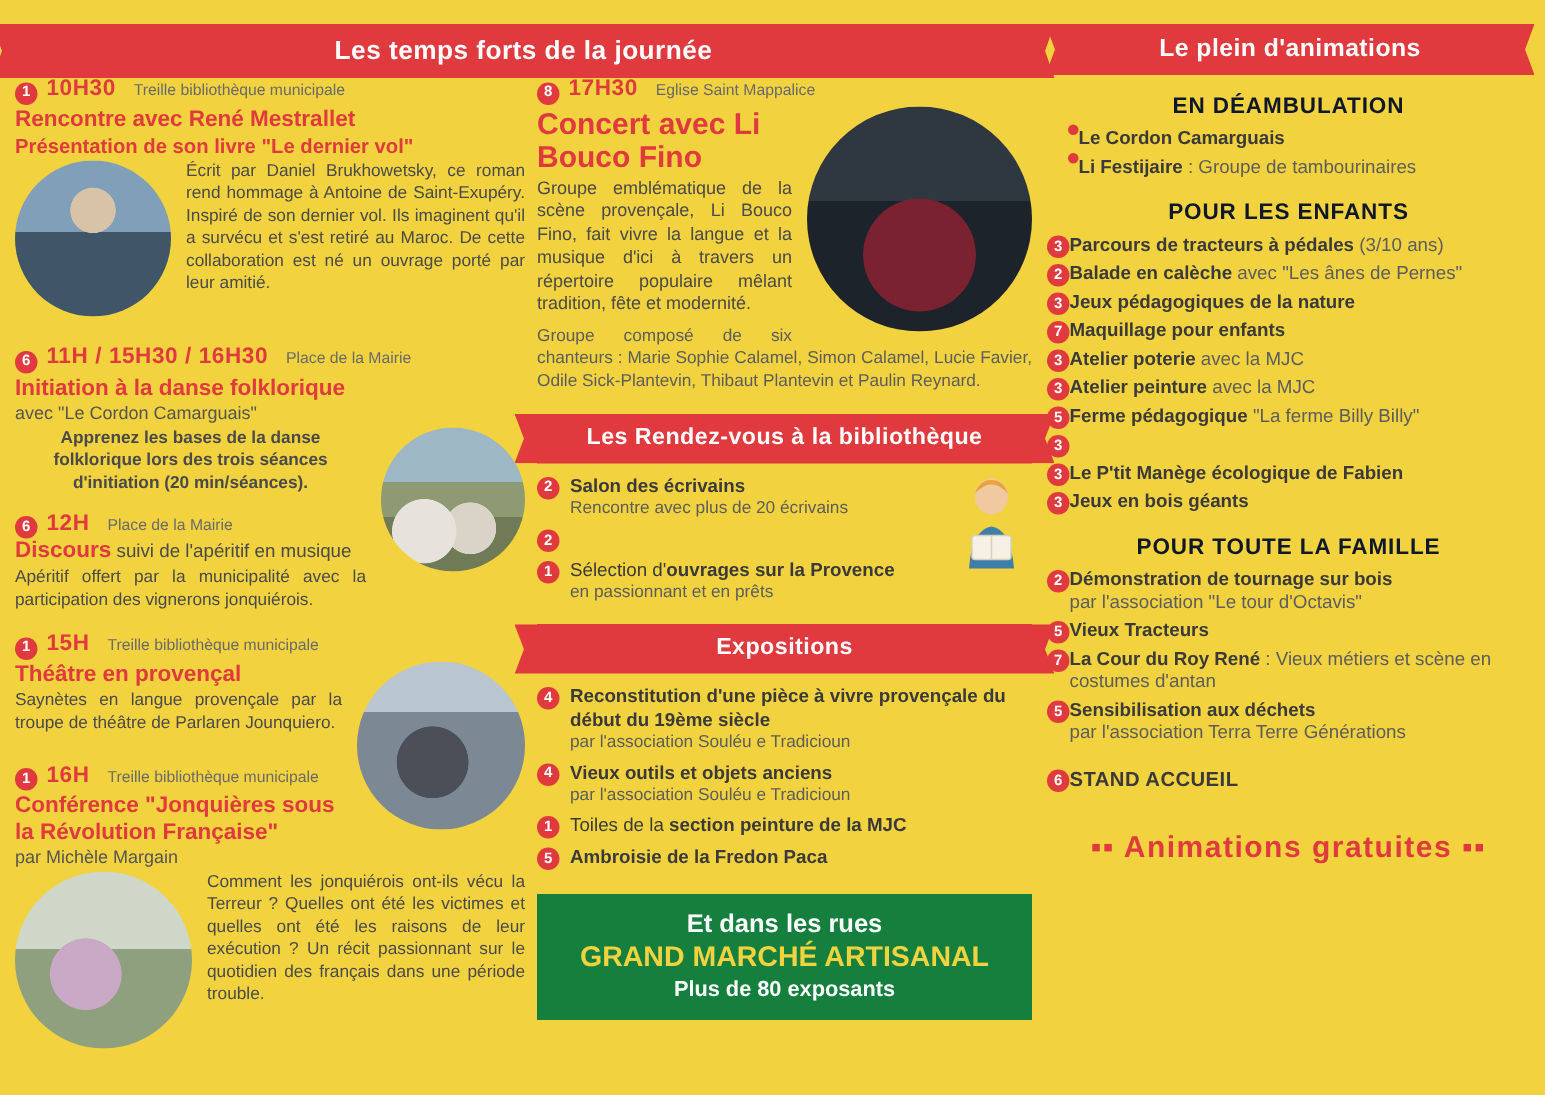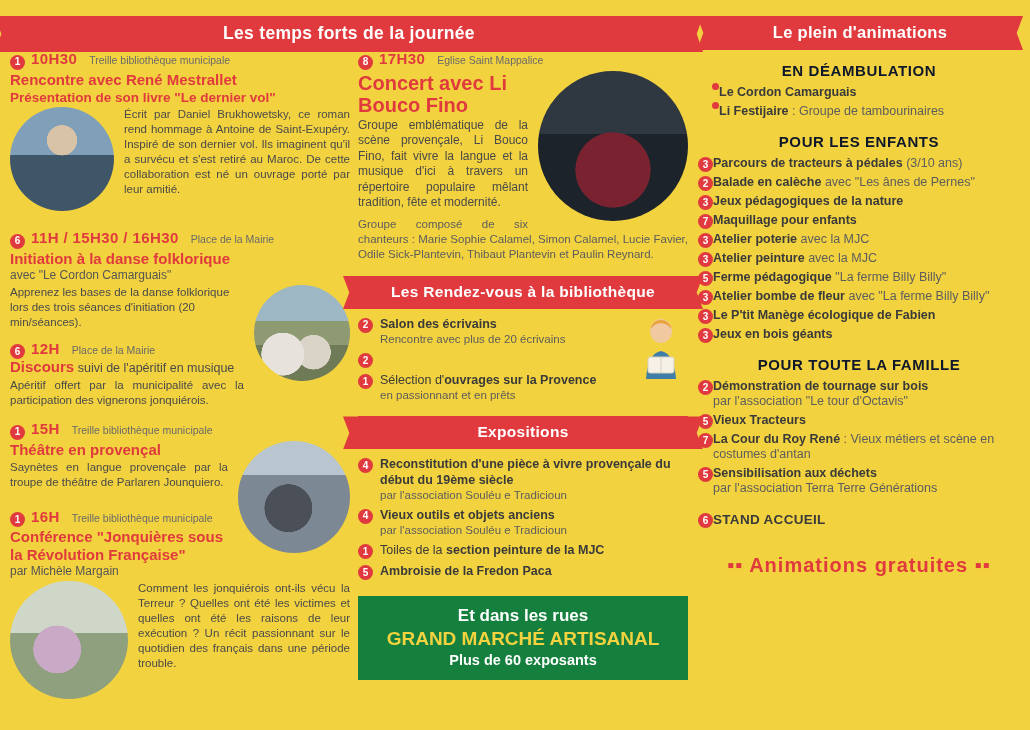"Apprenez les bases de la" div.ev-body { font-weight: none -> bold; text-align: left -> center }
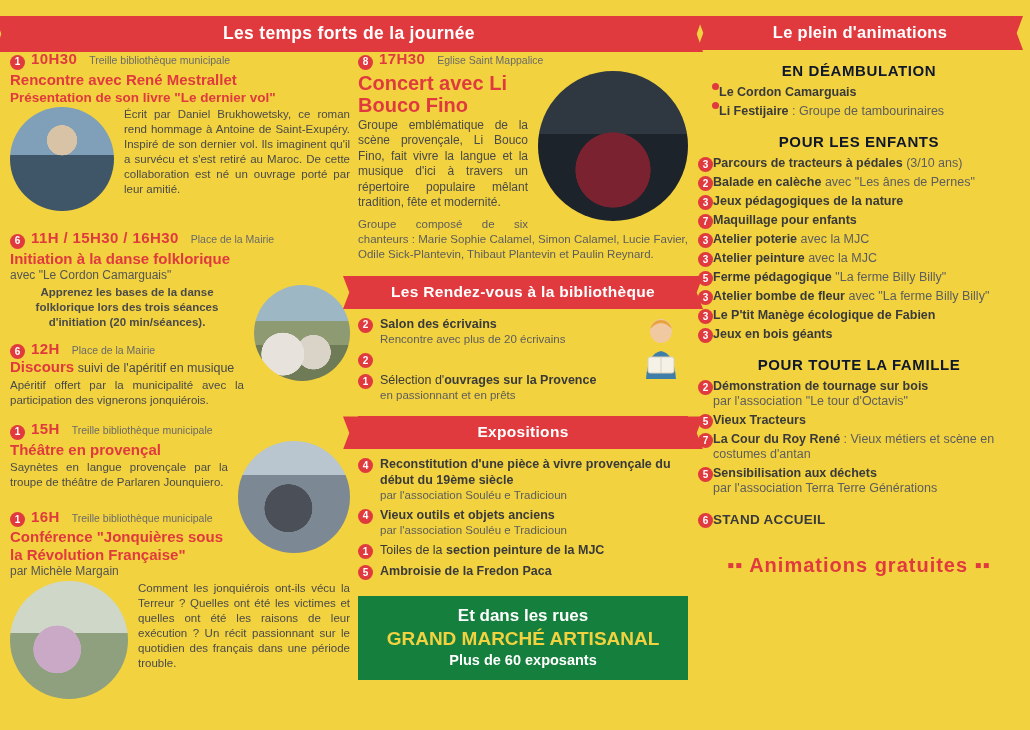"Atelier bombe de fleur avec" span.txt { html: <span><b>Atelier bombe de fleur</b><span> avec "La ferme Billy Billy"</span></span> -> none }
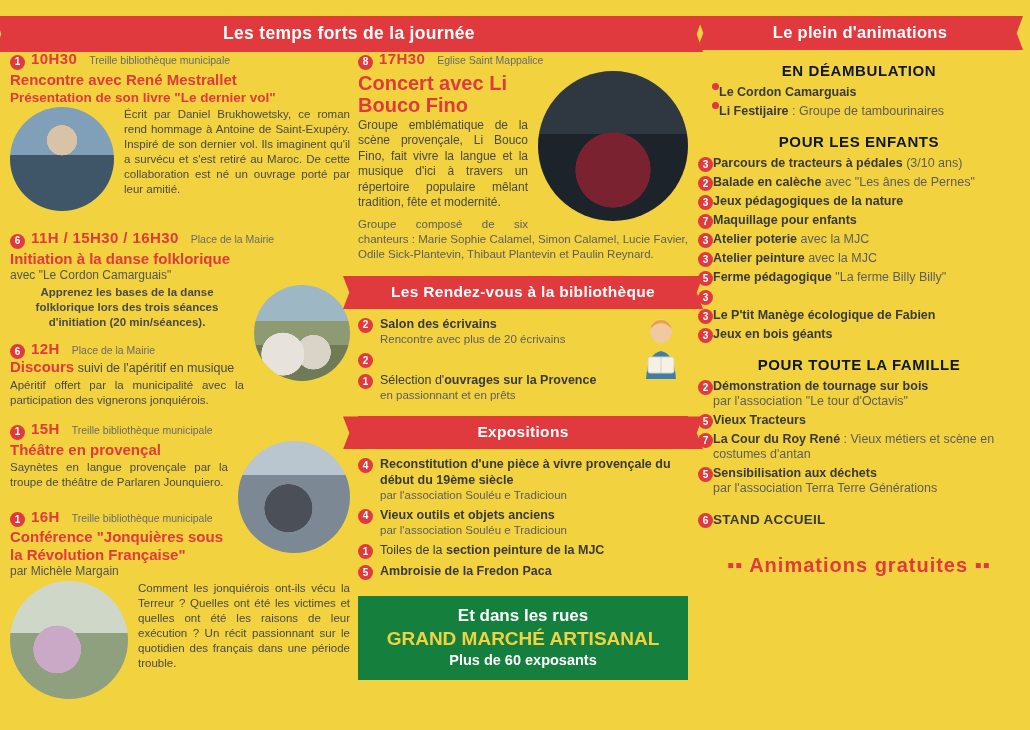"Plus de 60 exposants" div.l3 { text: 60 -> 80 }
